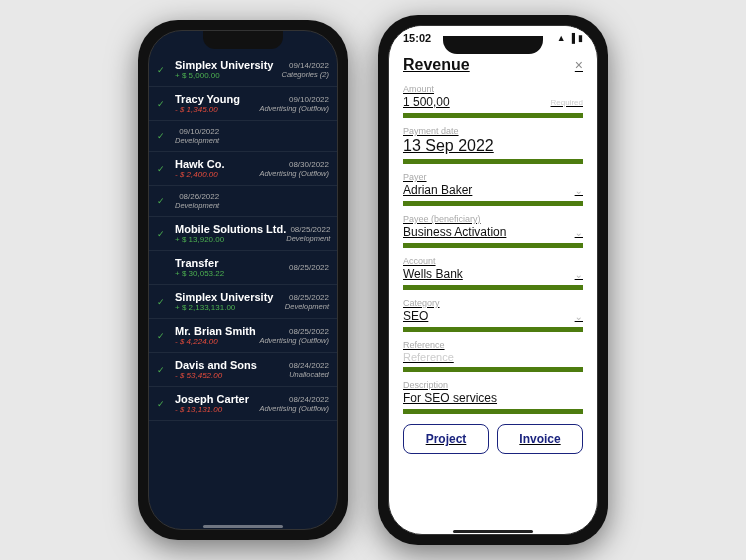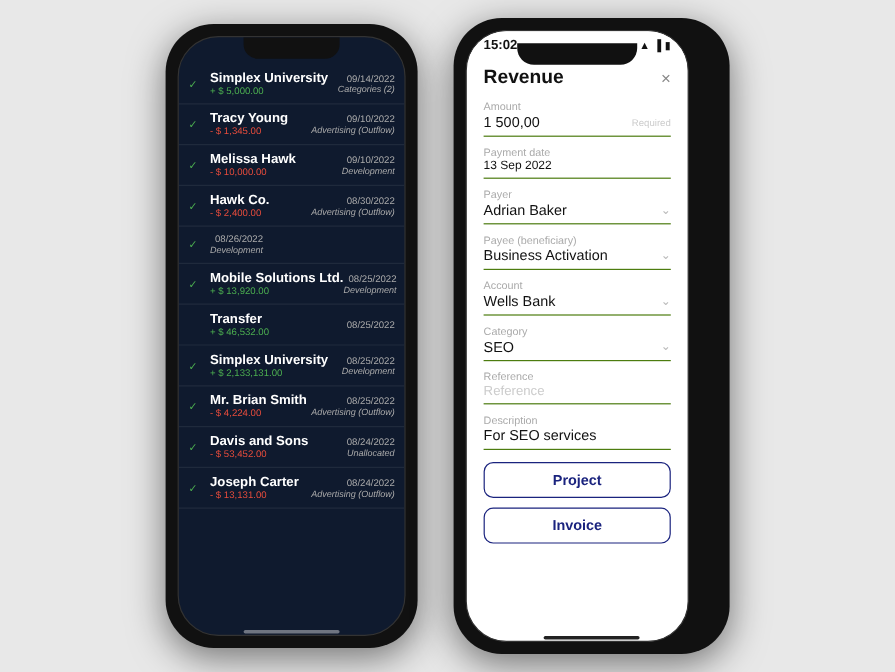"15:02" .phone-right .phone-inner { width: 186px -> 210px }
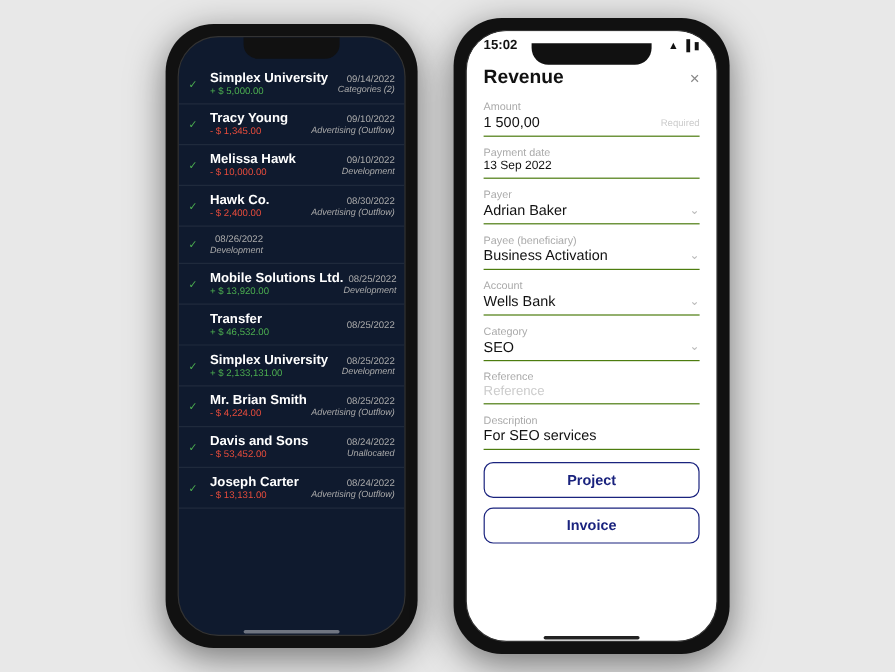"Revenue" .revenue-modal { text-decoration: none -> underline }
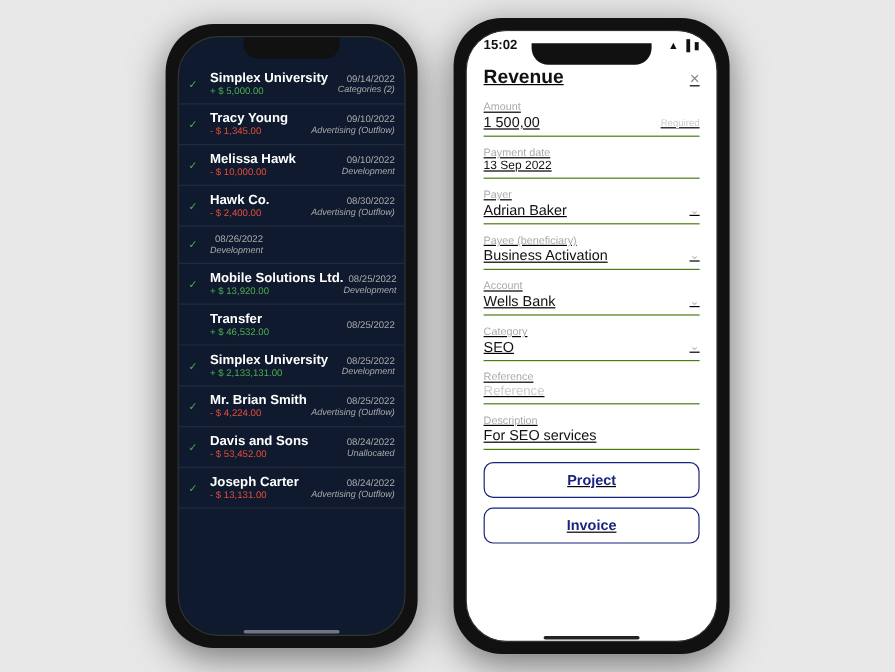"Amount" .field-group { border-bottom: 1px solid #4d7c0f -> 5px solid #4d7c0f }
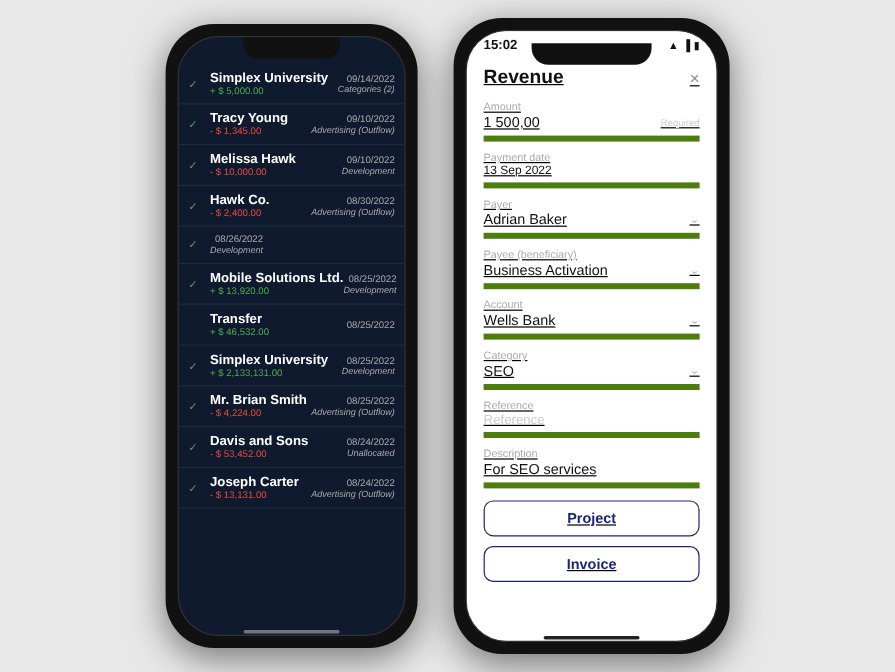"- $ 1,345.00" .amount-negative { font-style: none -> italic }
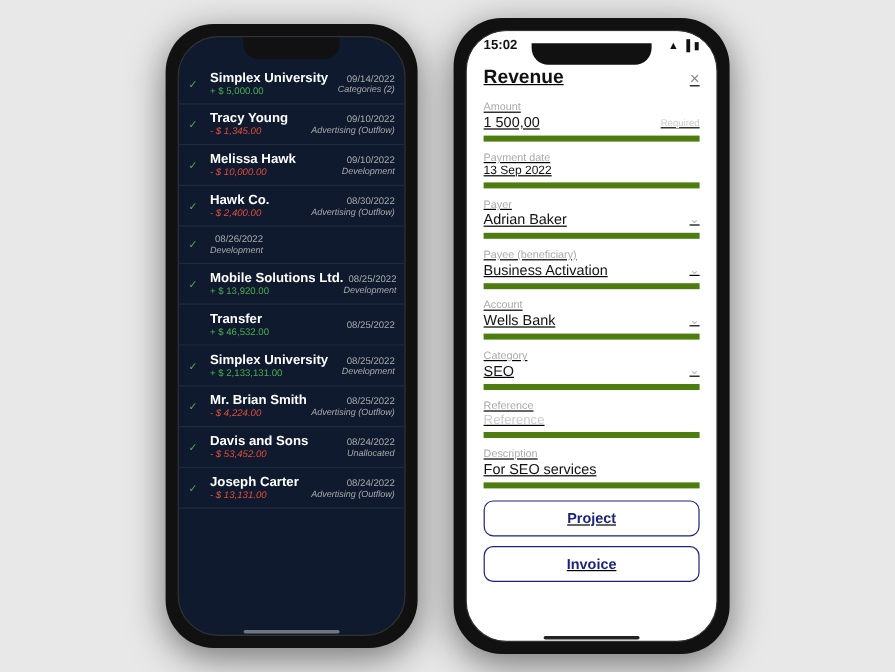"Melissa Hawk" div.transaction-main { html: <div> <div>Melissa Hawk</div> <div>- $ 10,000.00</div> </div> -> none }
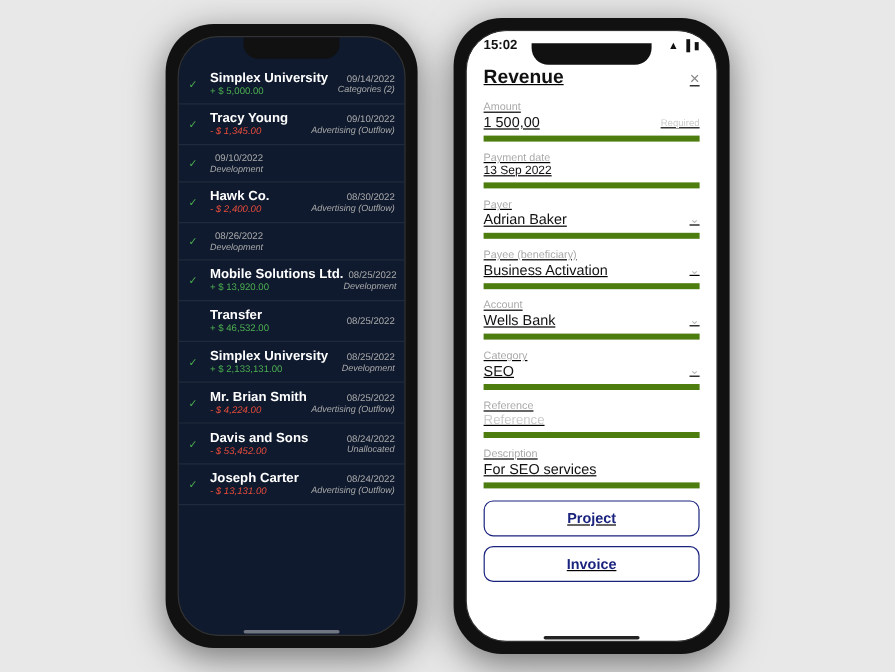"13 Sep 2022" .field-center { font-size: 10px -> 16px }
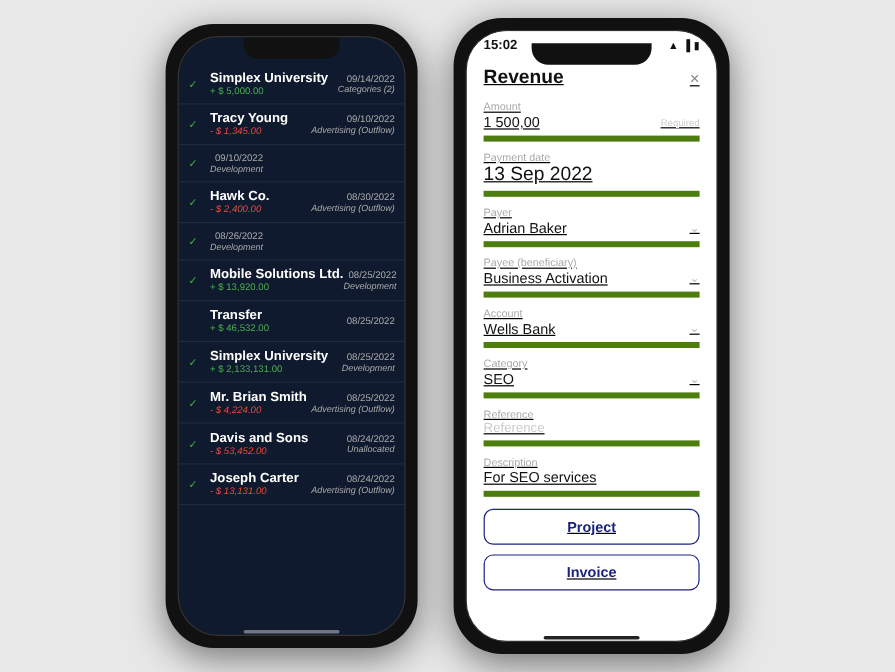"+ $ 46,532.00" div.transaction-amount { text: 46,532.00 -> 30,053.22 }
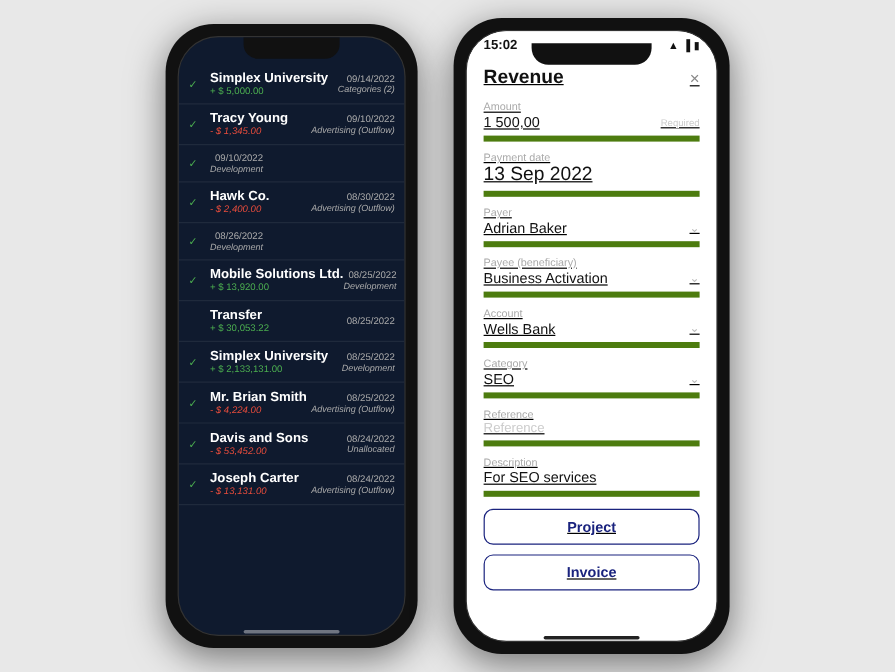"Project" .btn-row { flex-direction: column -> none }
